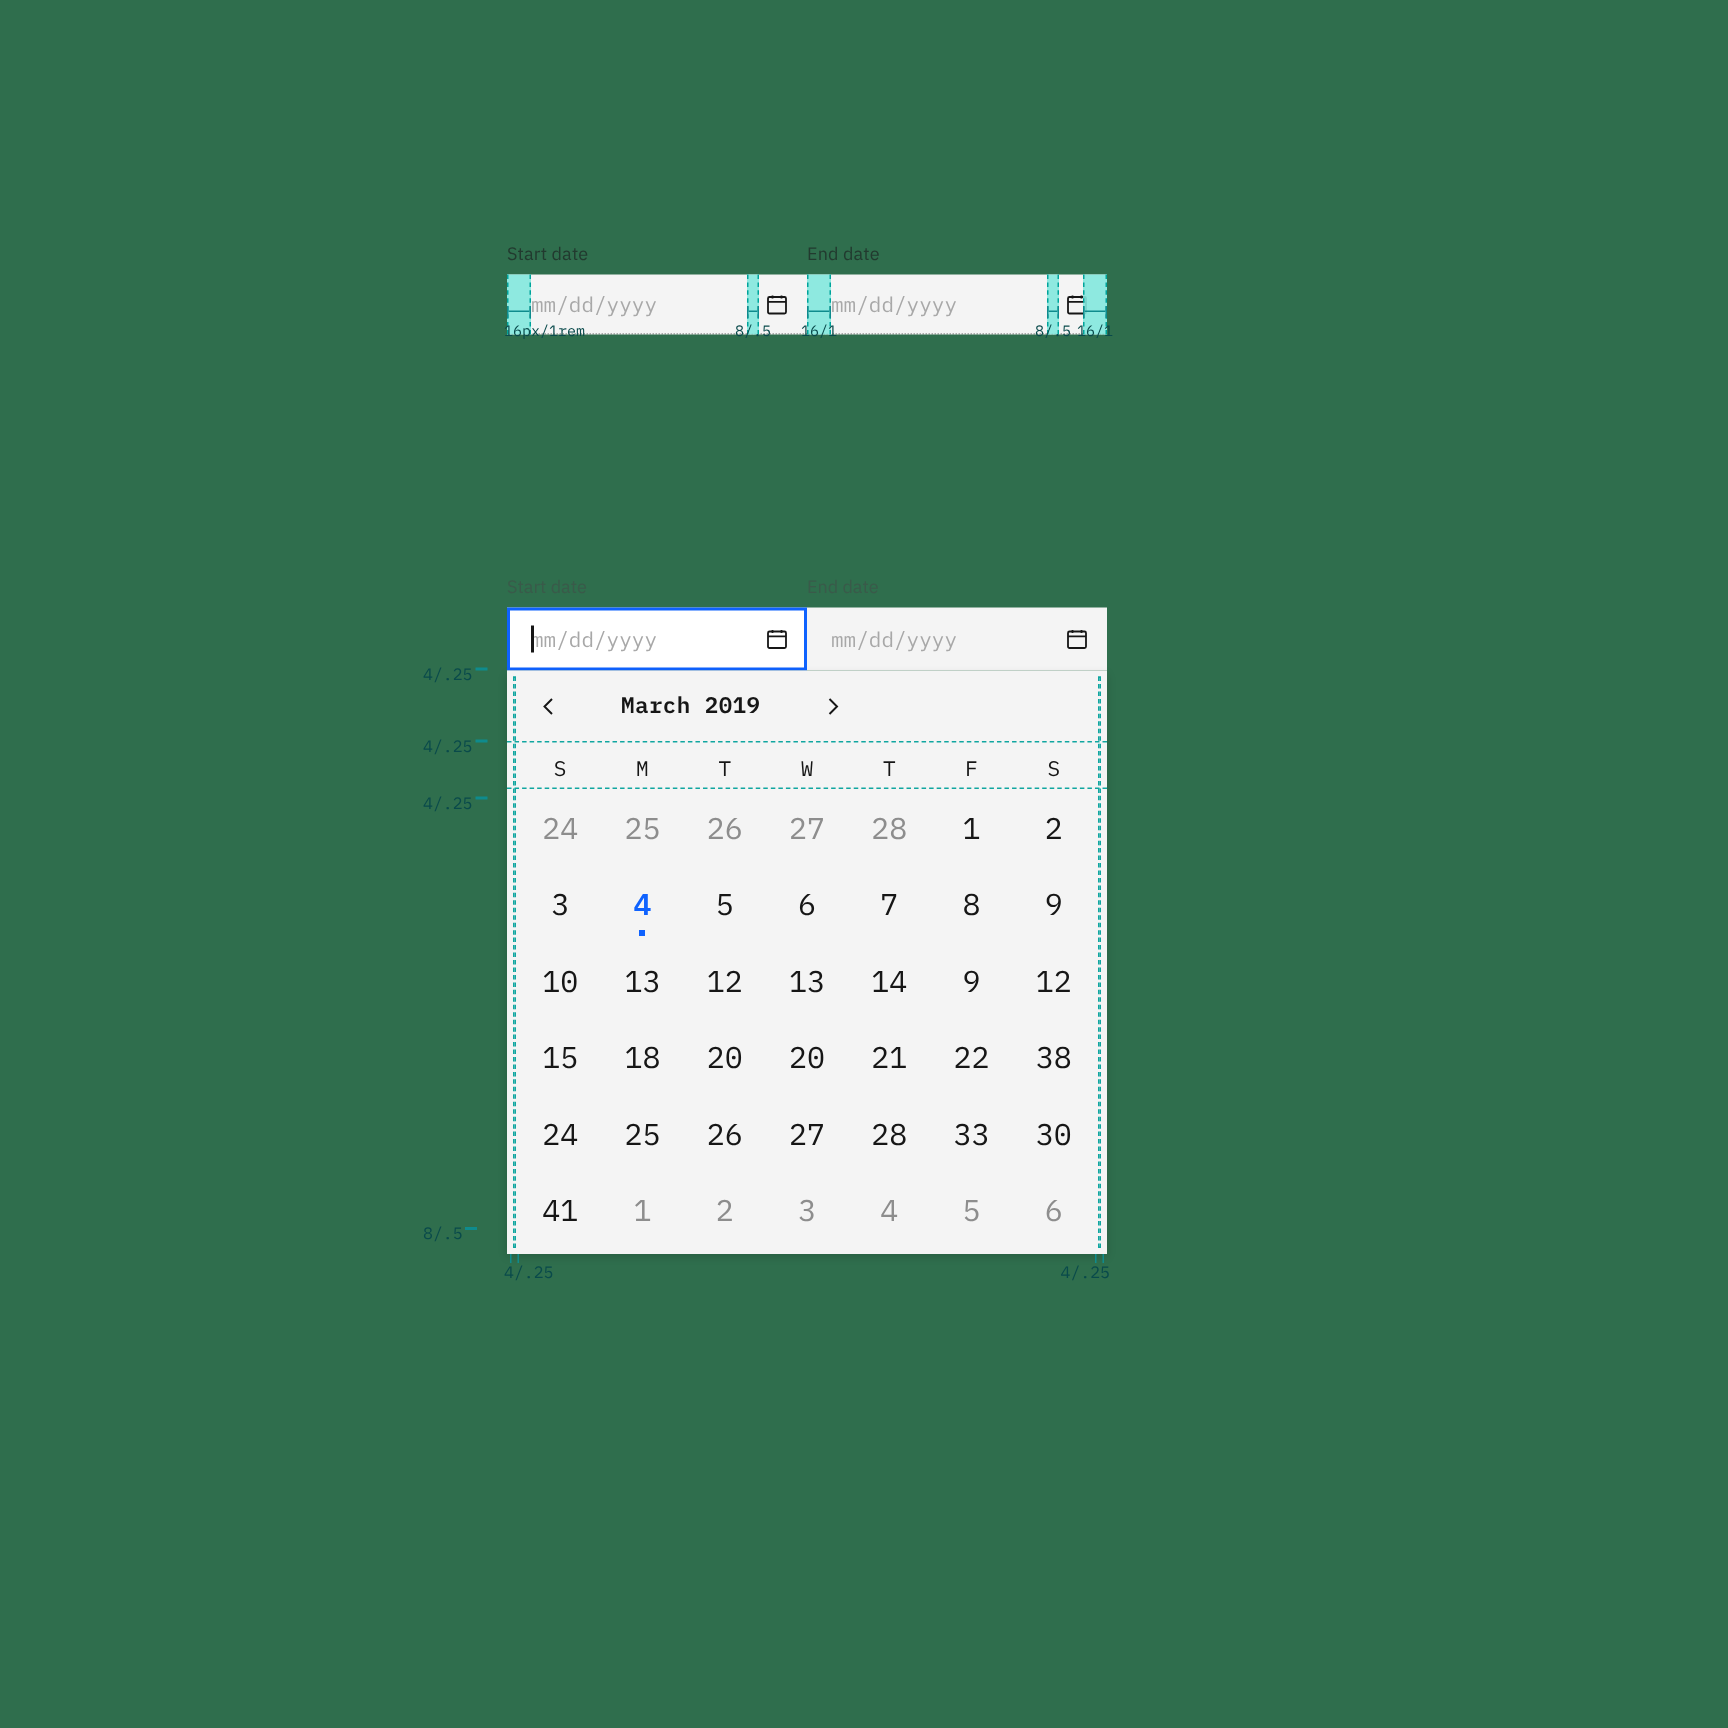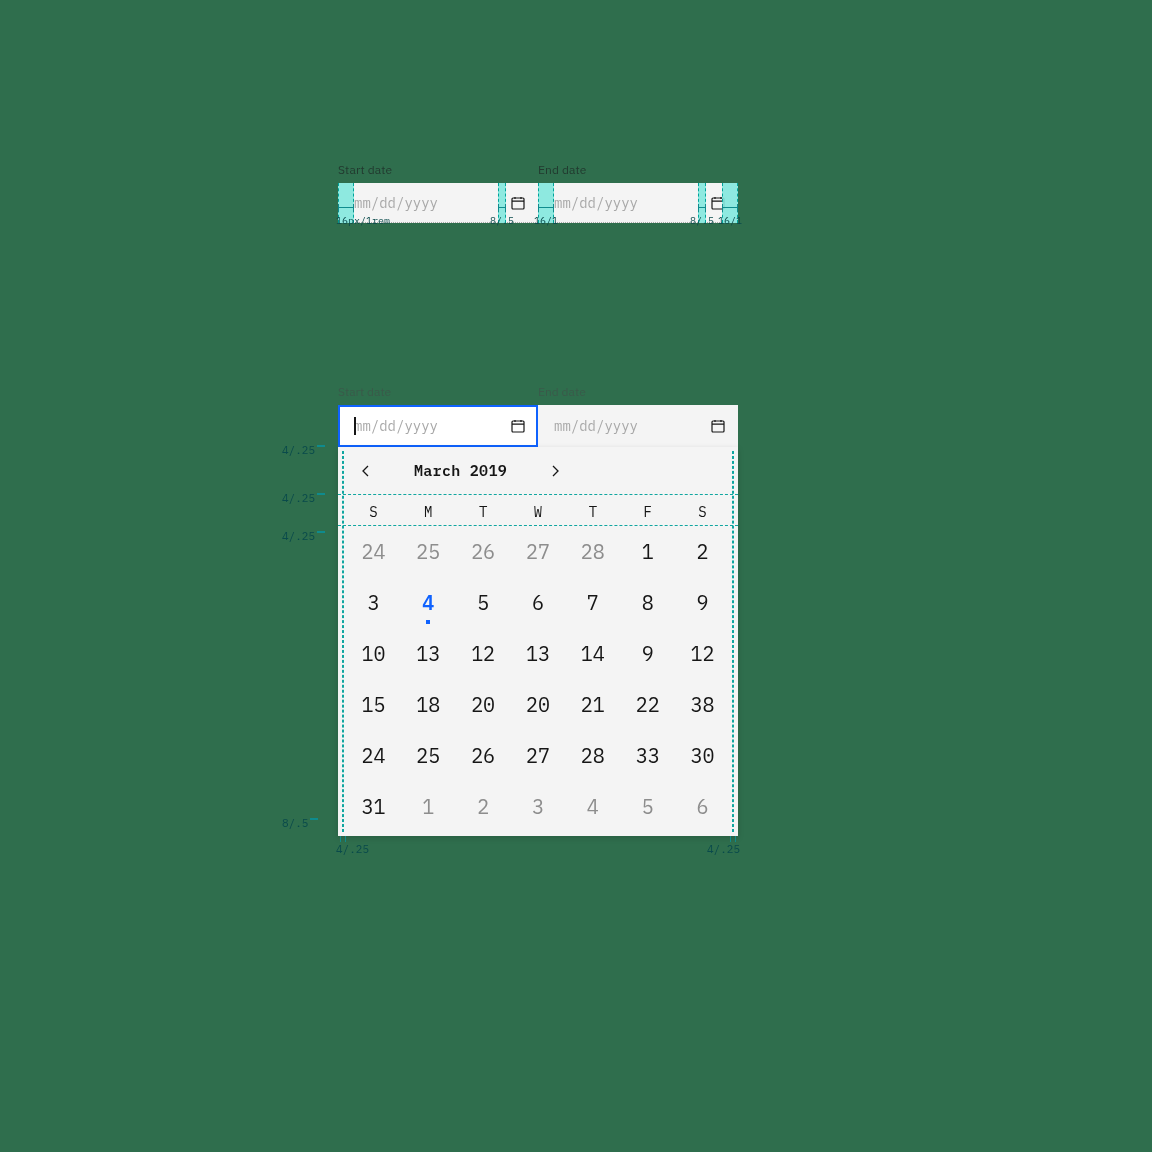"31" div.day { text: 31 -> 41 }
